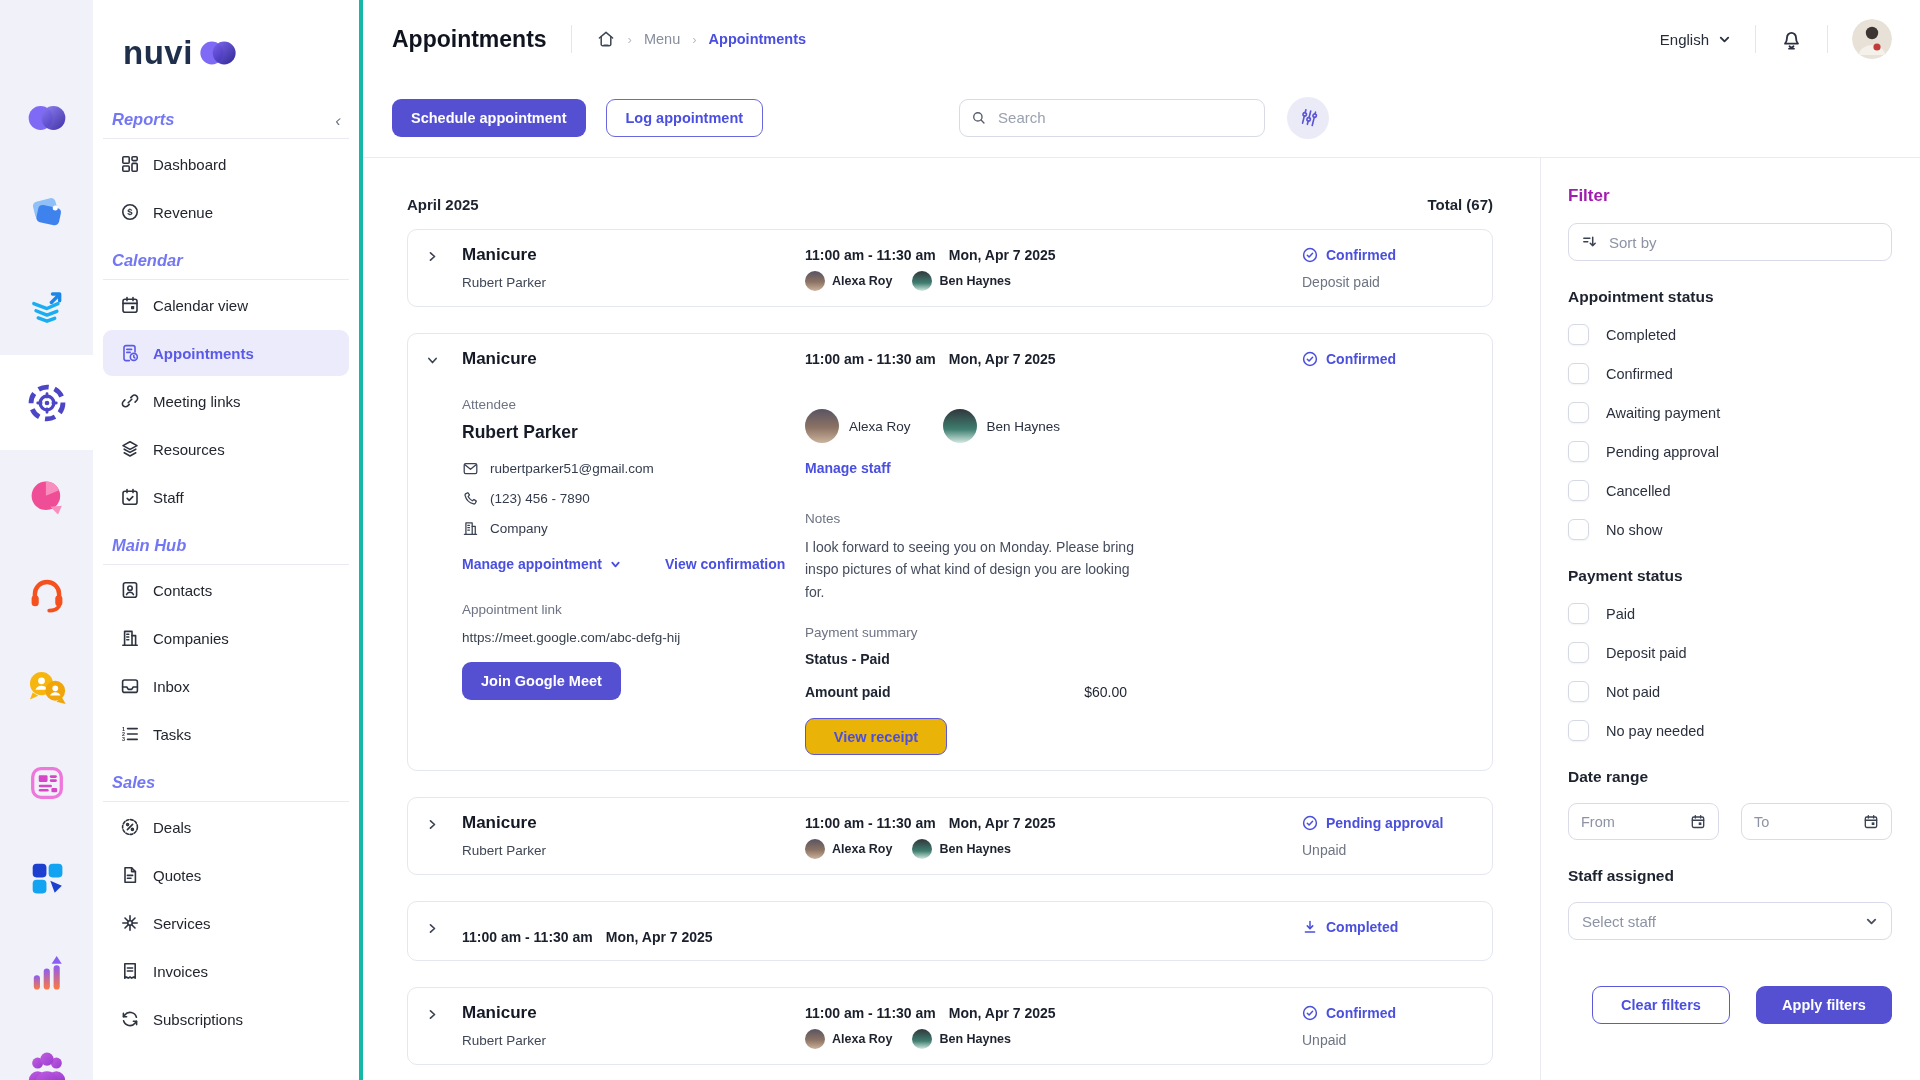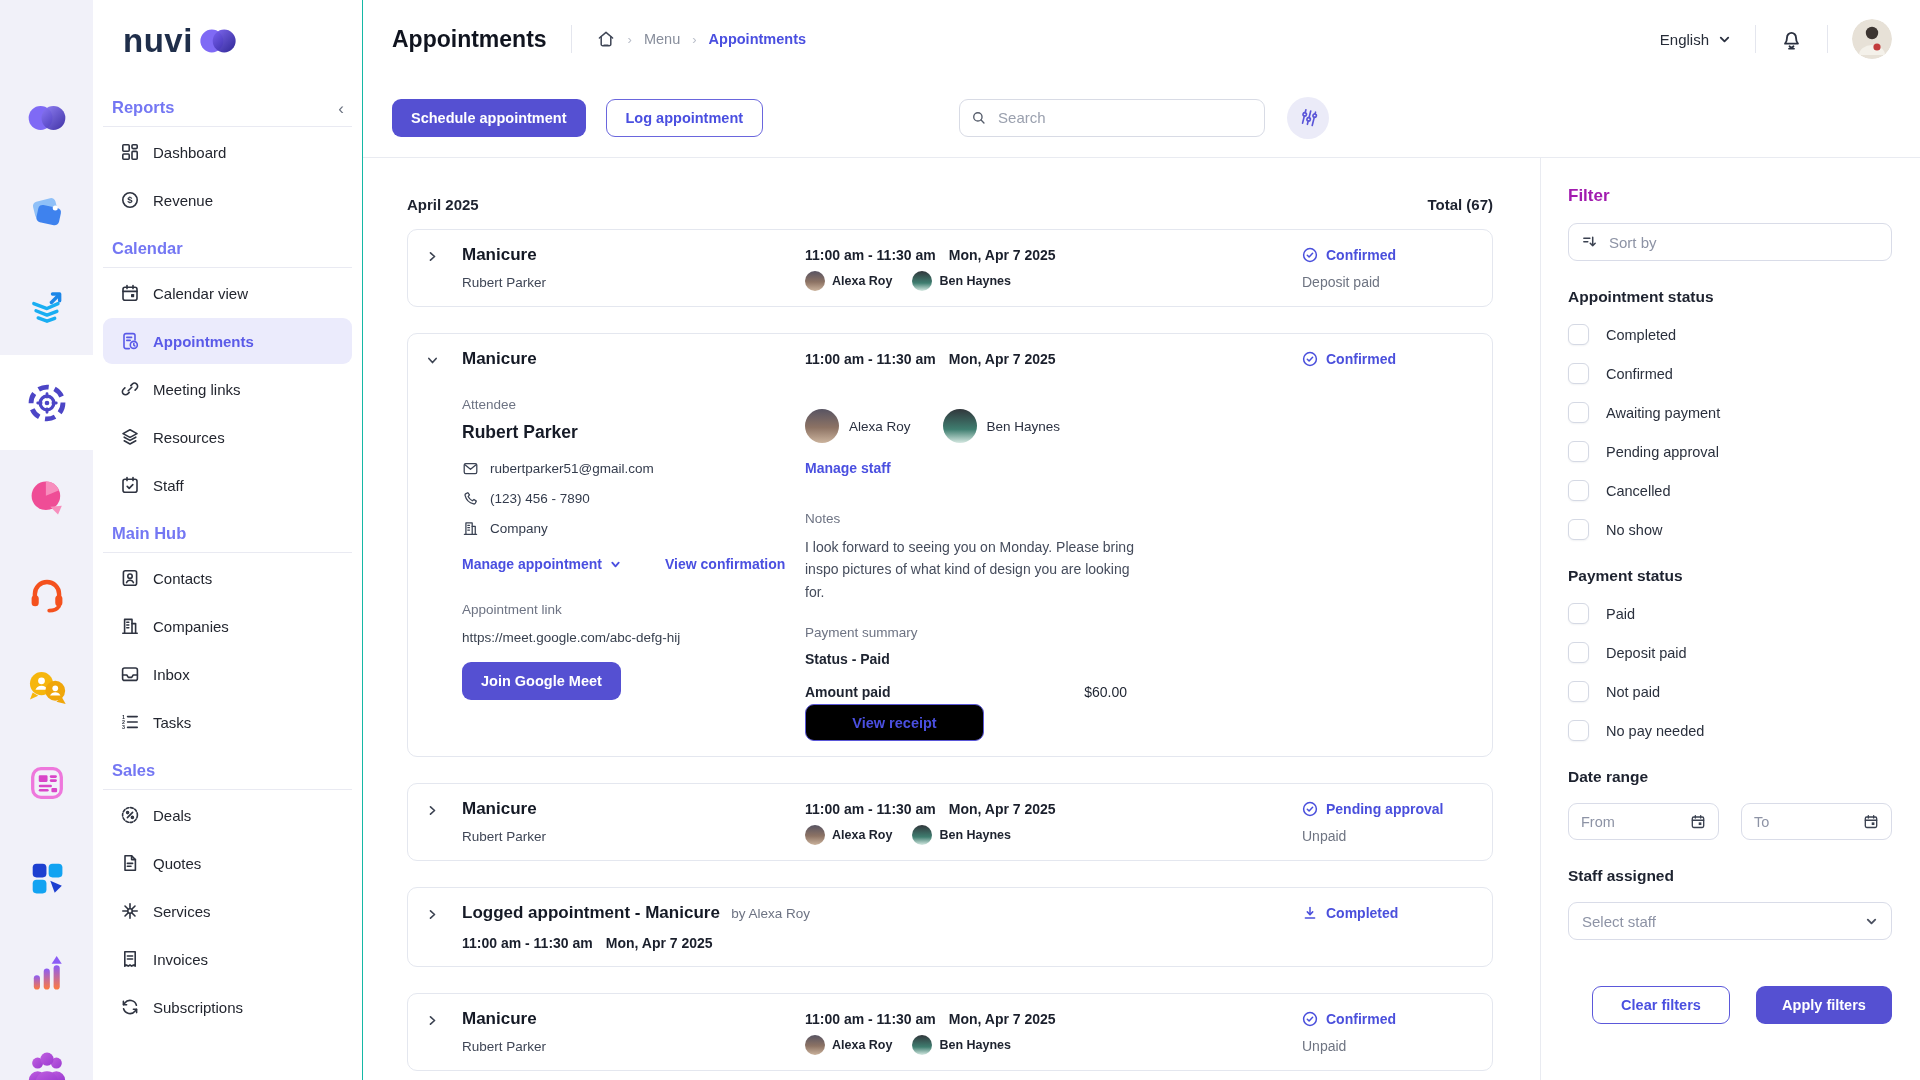"nuvi" .sidebar { border-right: 1px solid #14b8a6 -> 4px solid #14b8a6; padding: 0 10px -> 12px 10px }
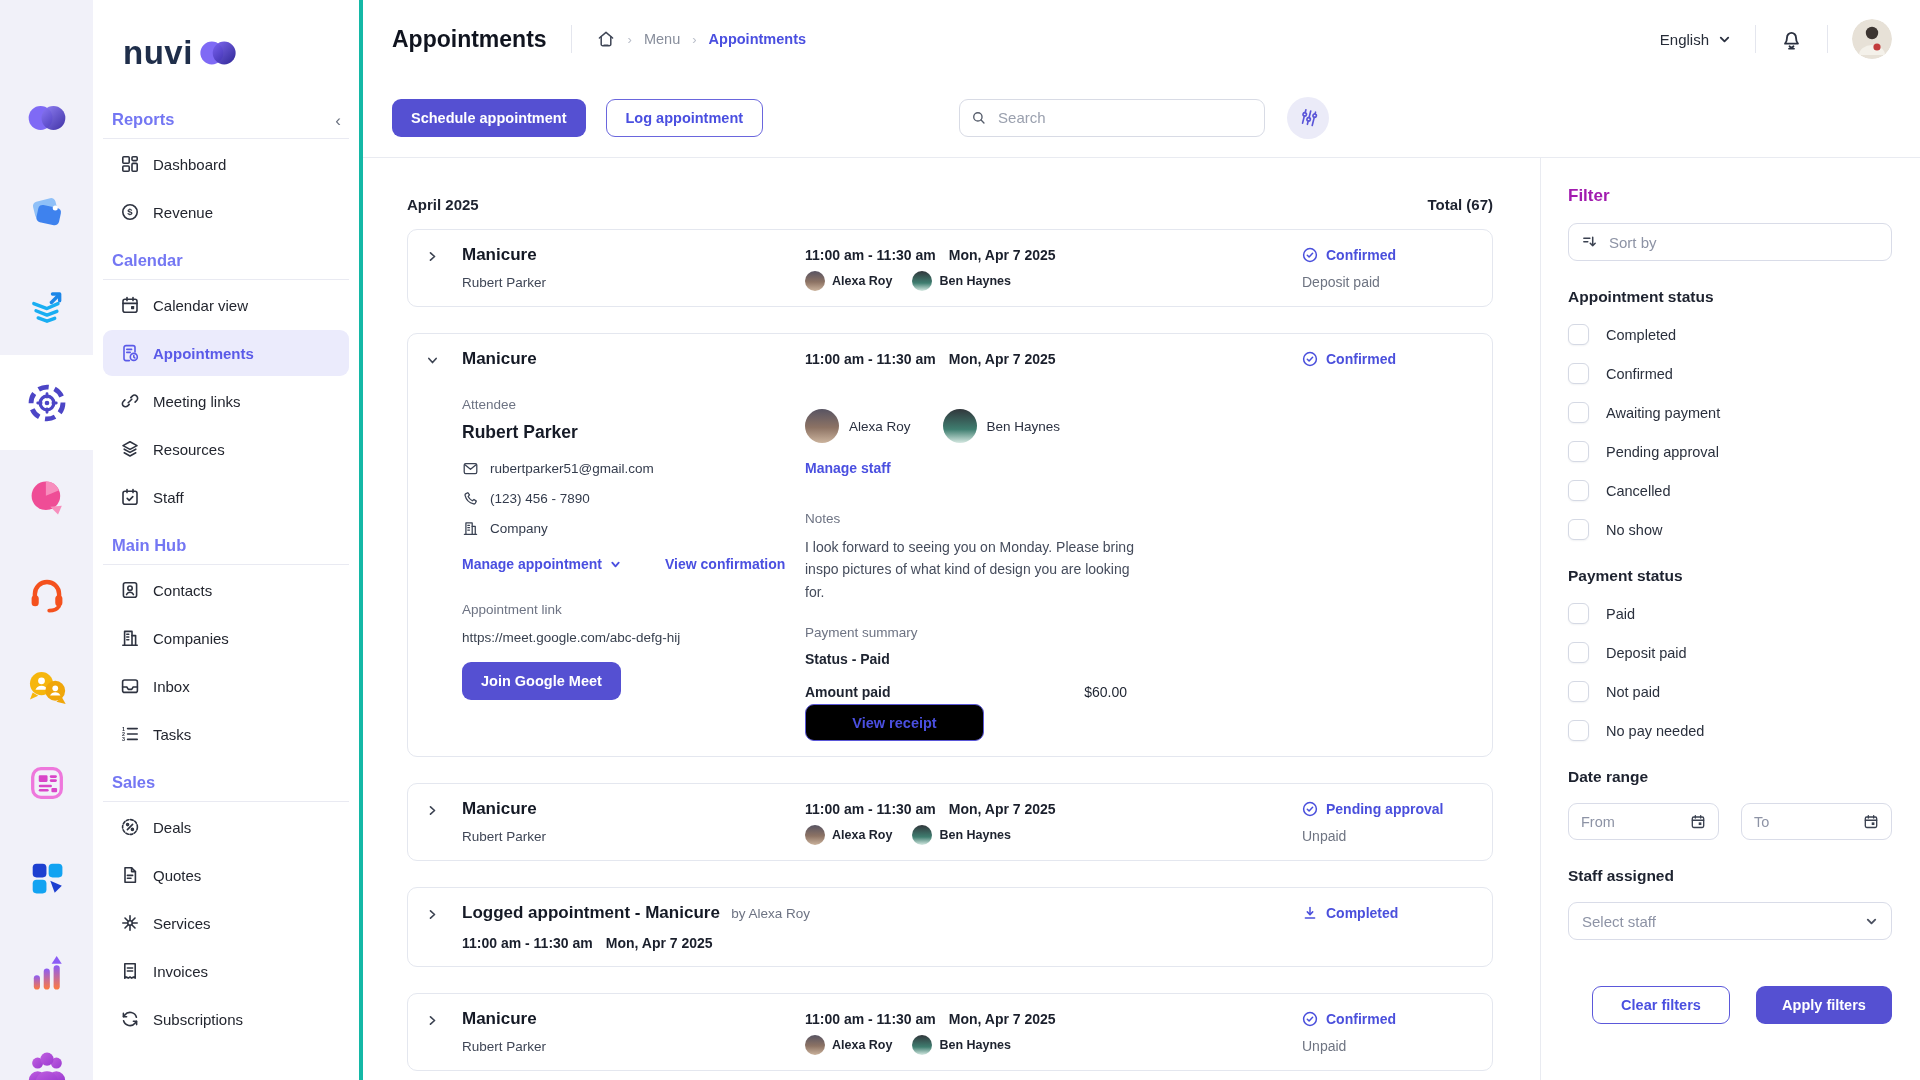"Reports" .nav-heading { font-style: none -> italic }
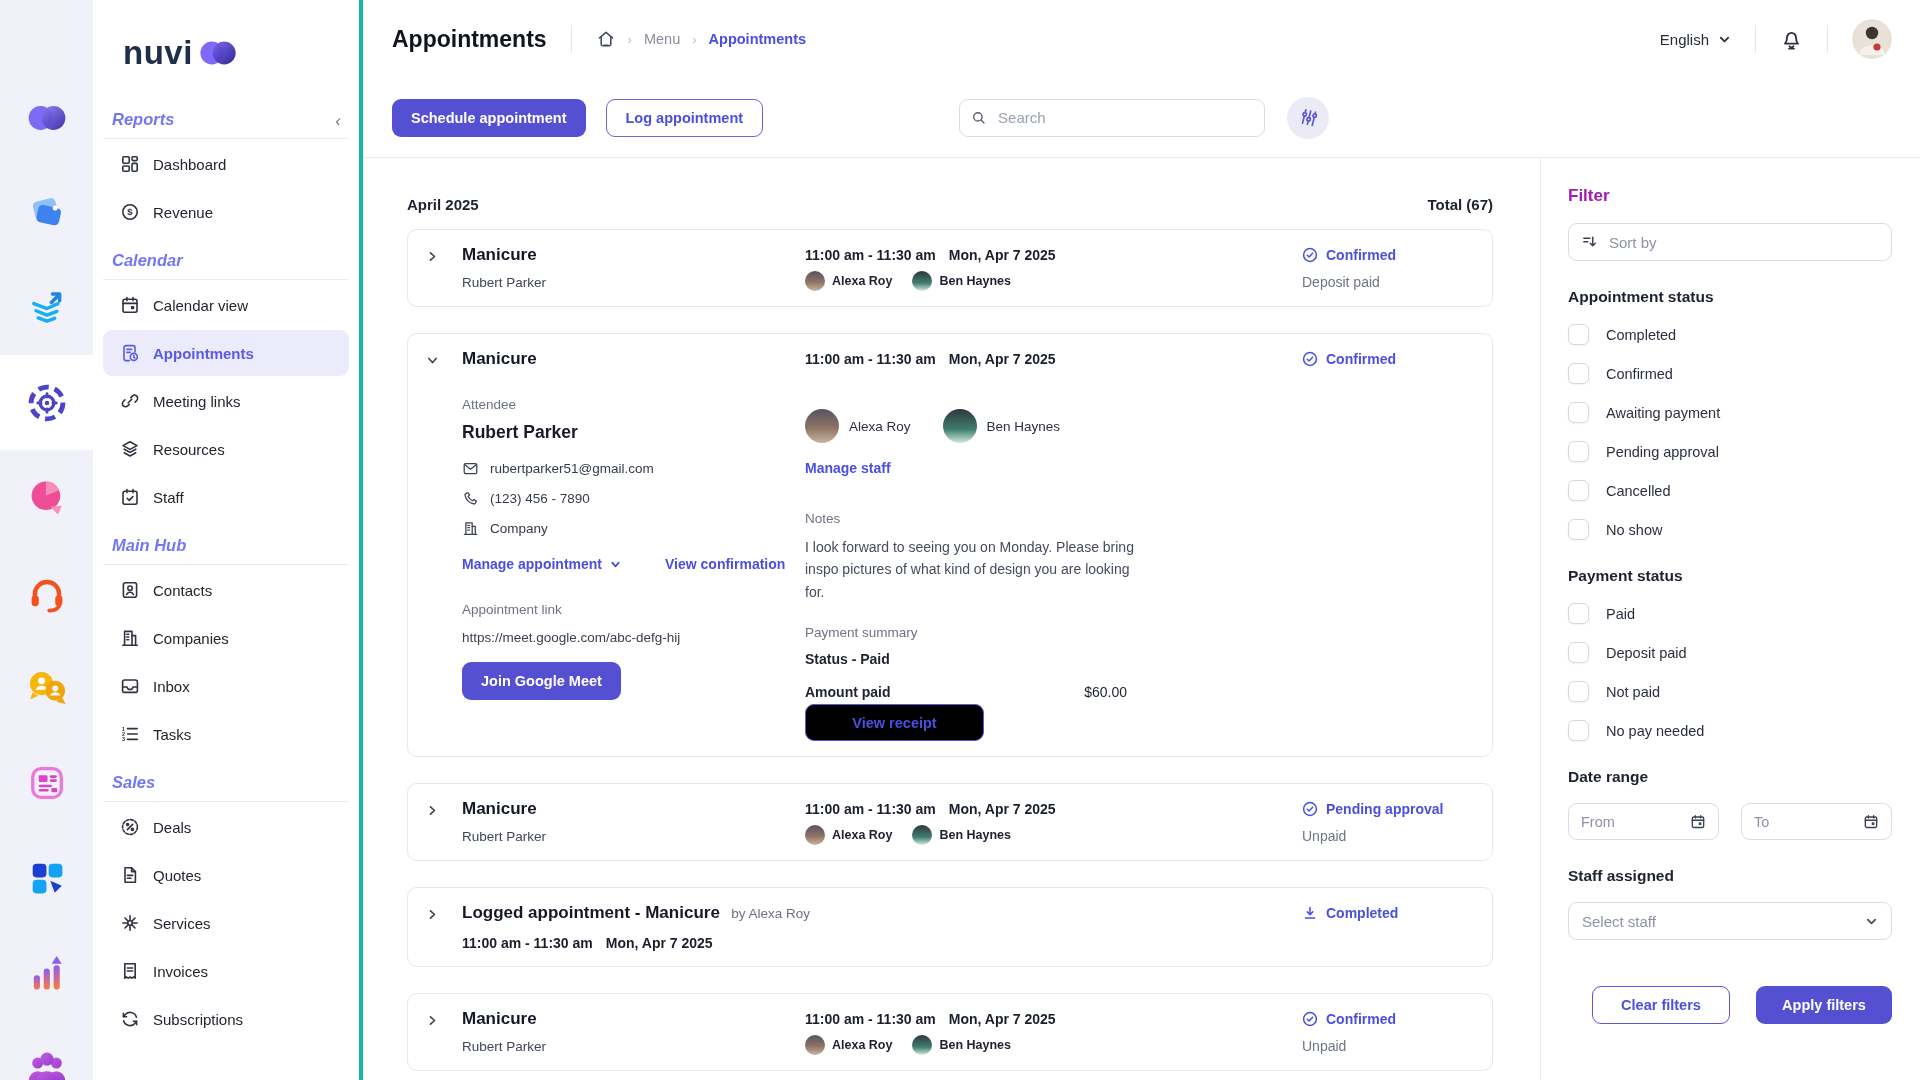"View receipt" .btn-receipt { background: #000000 -> #eab308; margin-top: 4px -> 18px; width: 179px -> 142px }
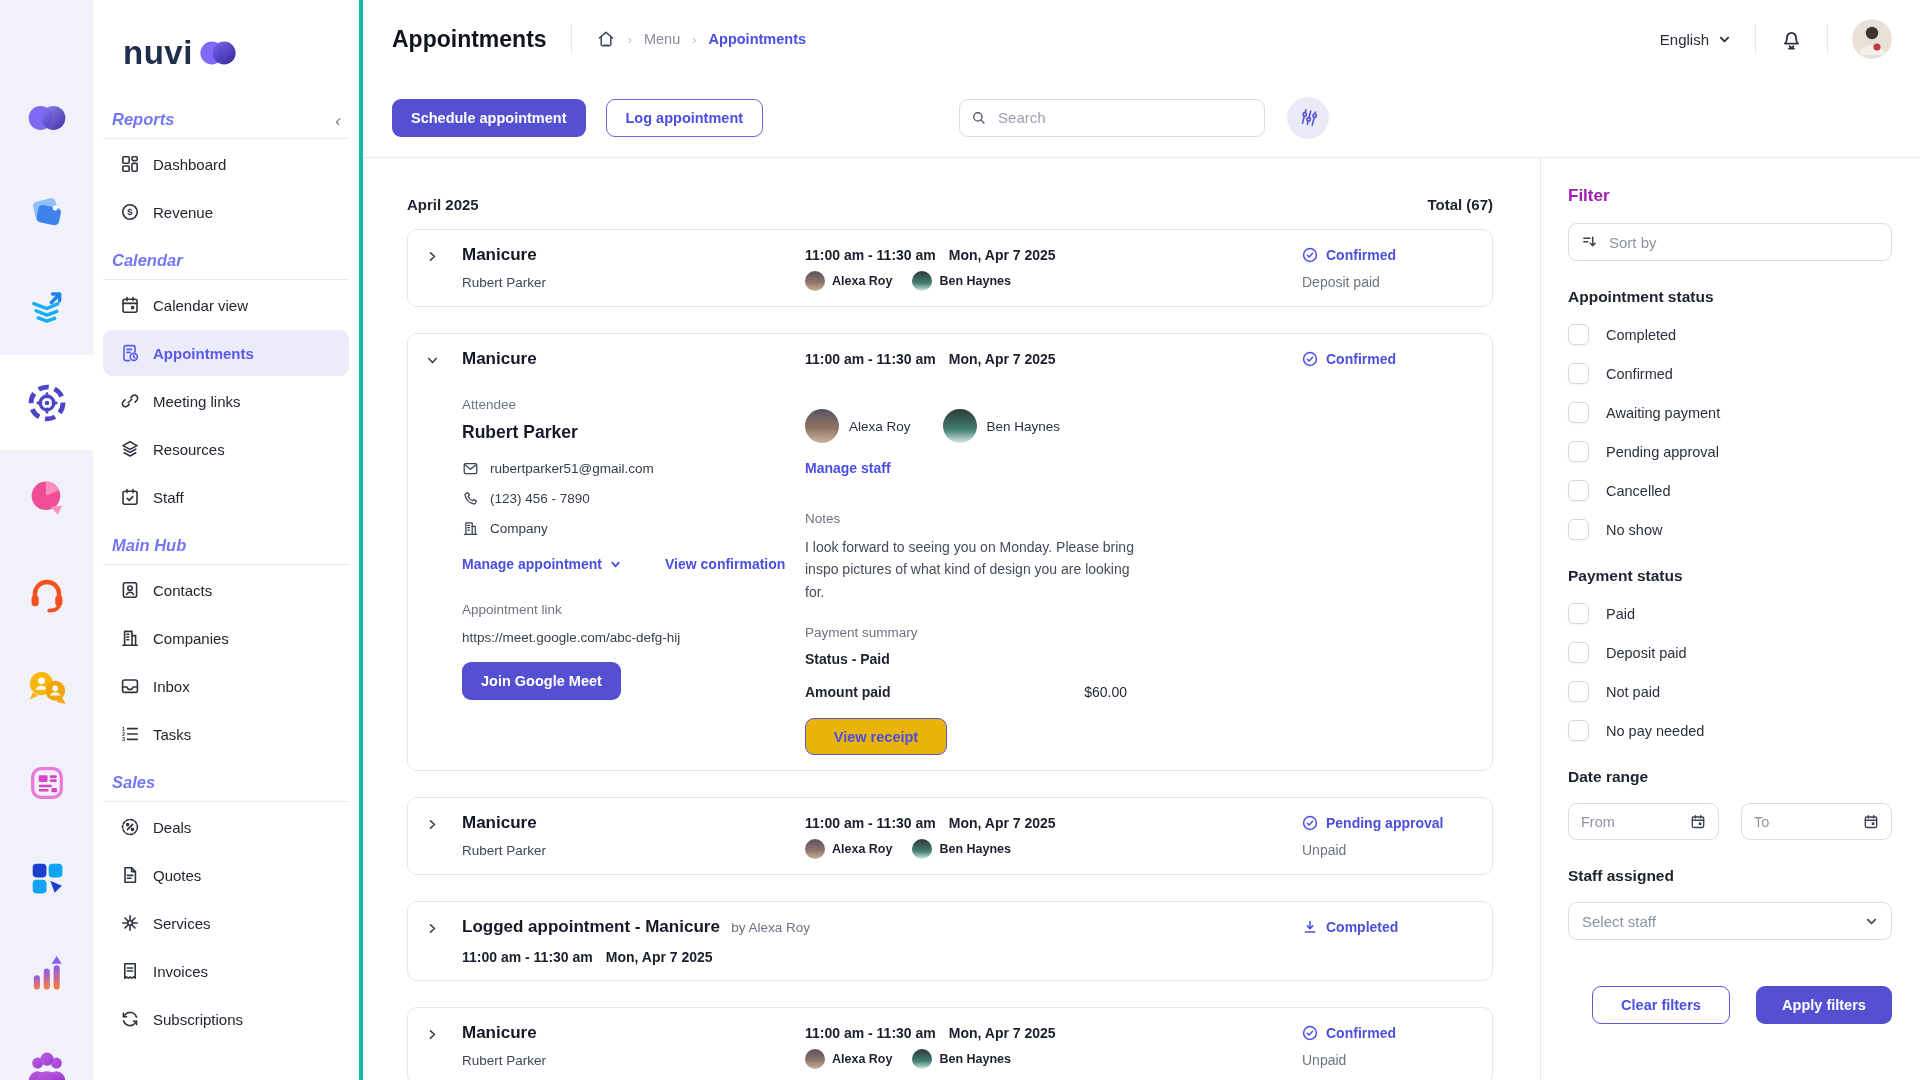"Logged appointment - Manicure by" div { html: <div> <span>Logged appointment - Manicure</span> <span>by Alexa Roy</span> </div> -> none }
